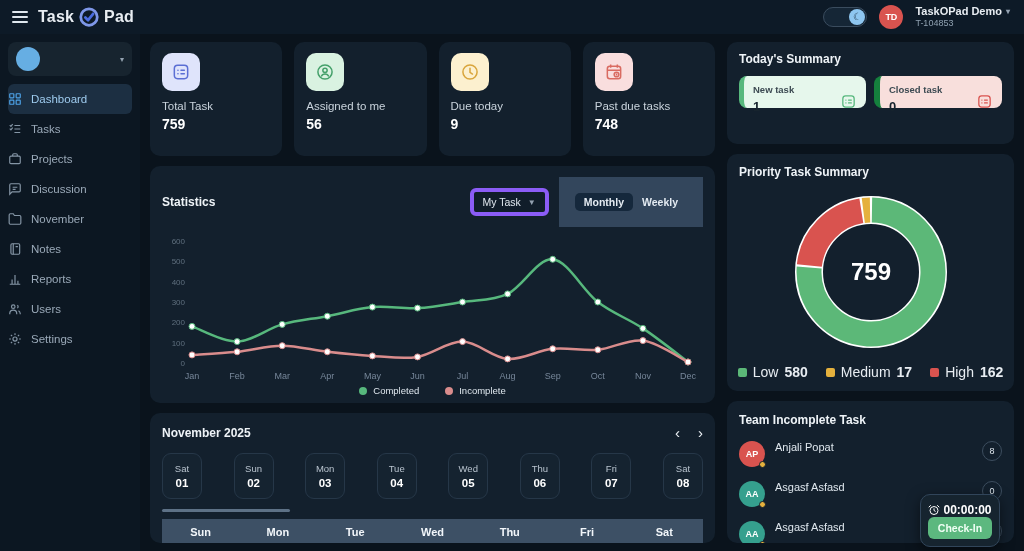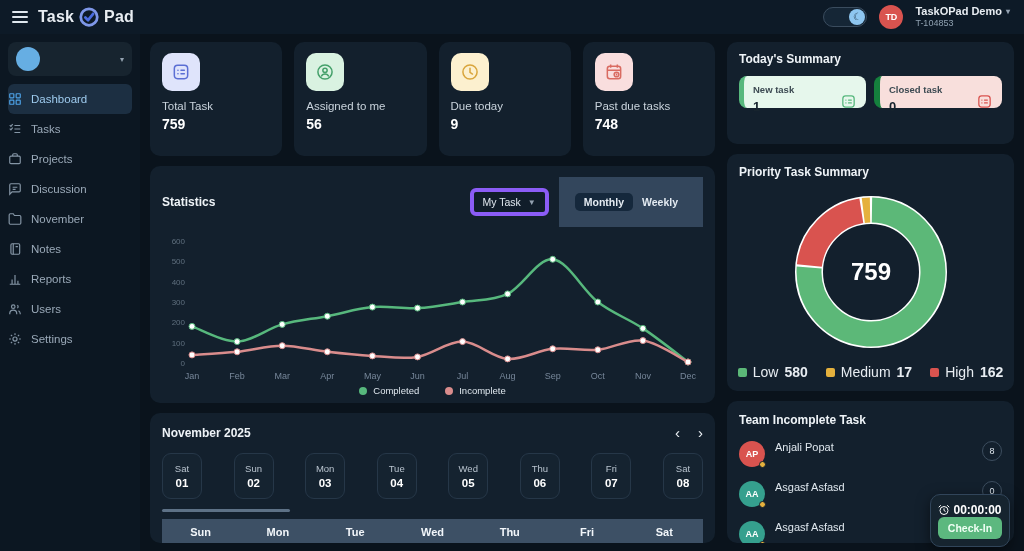"00:00:00" .timer-widget { right: 14px -> 24px }
